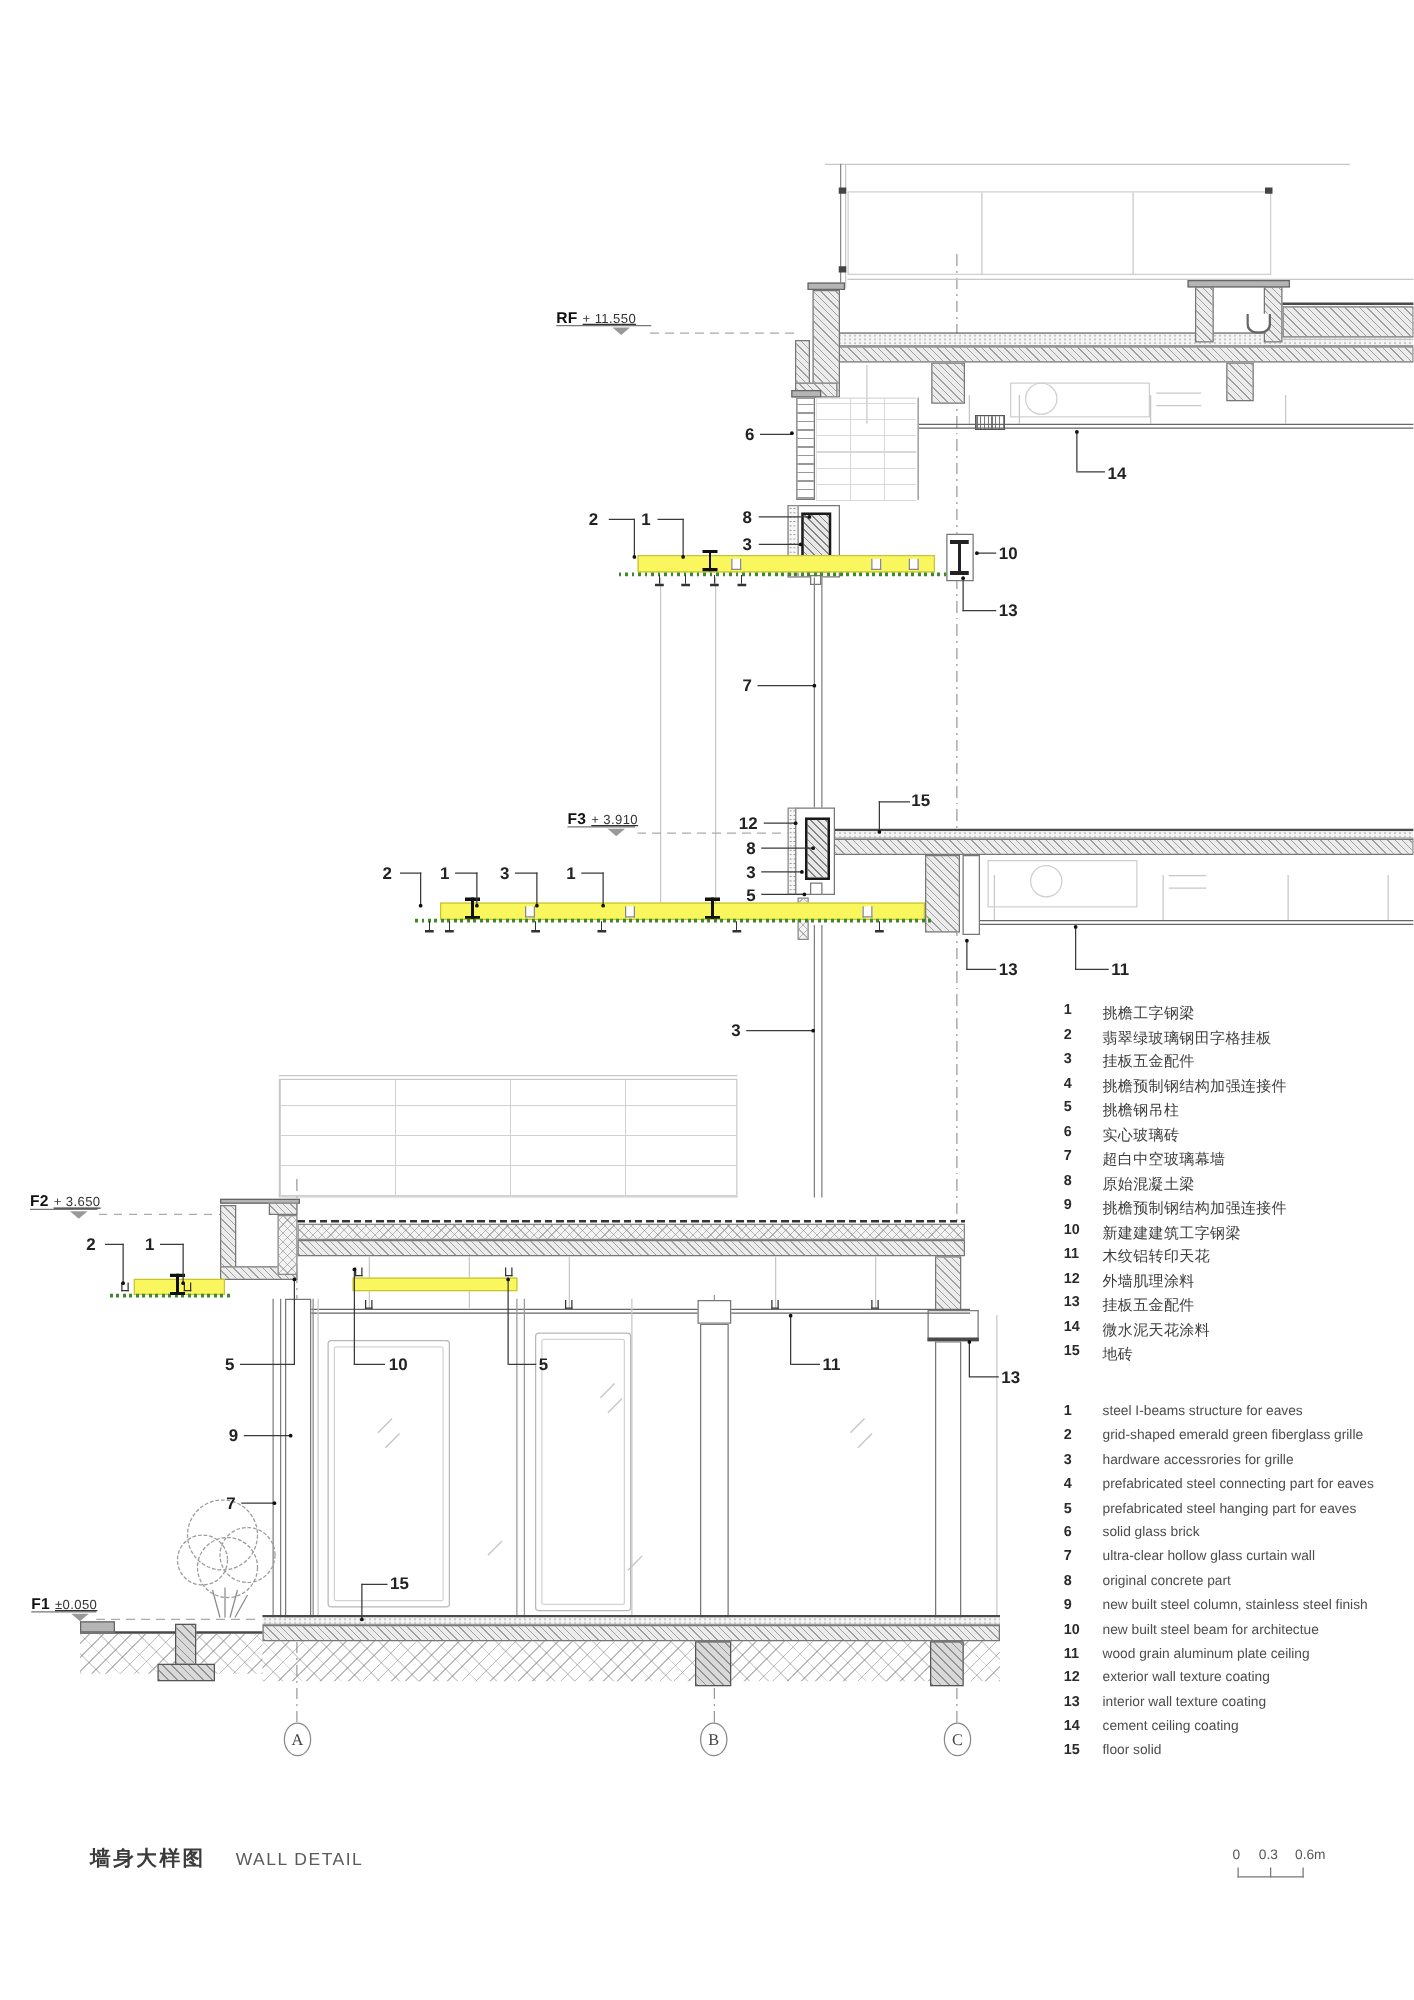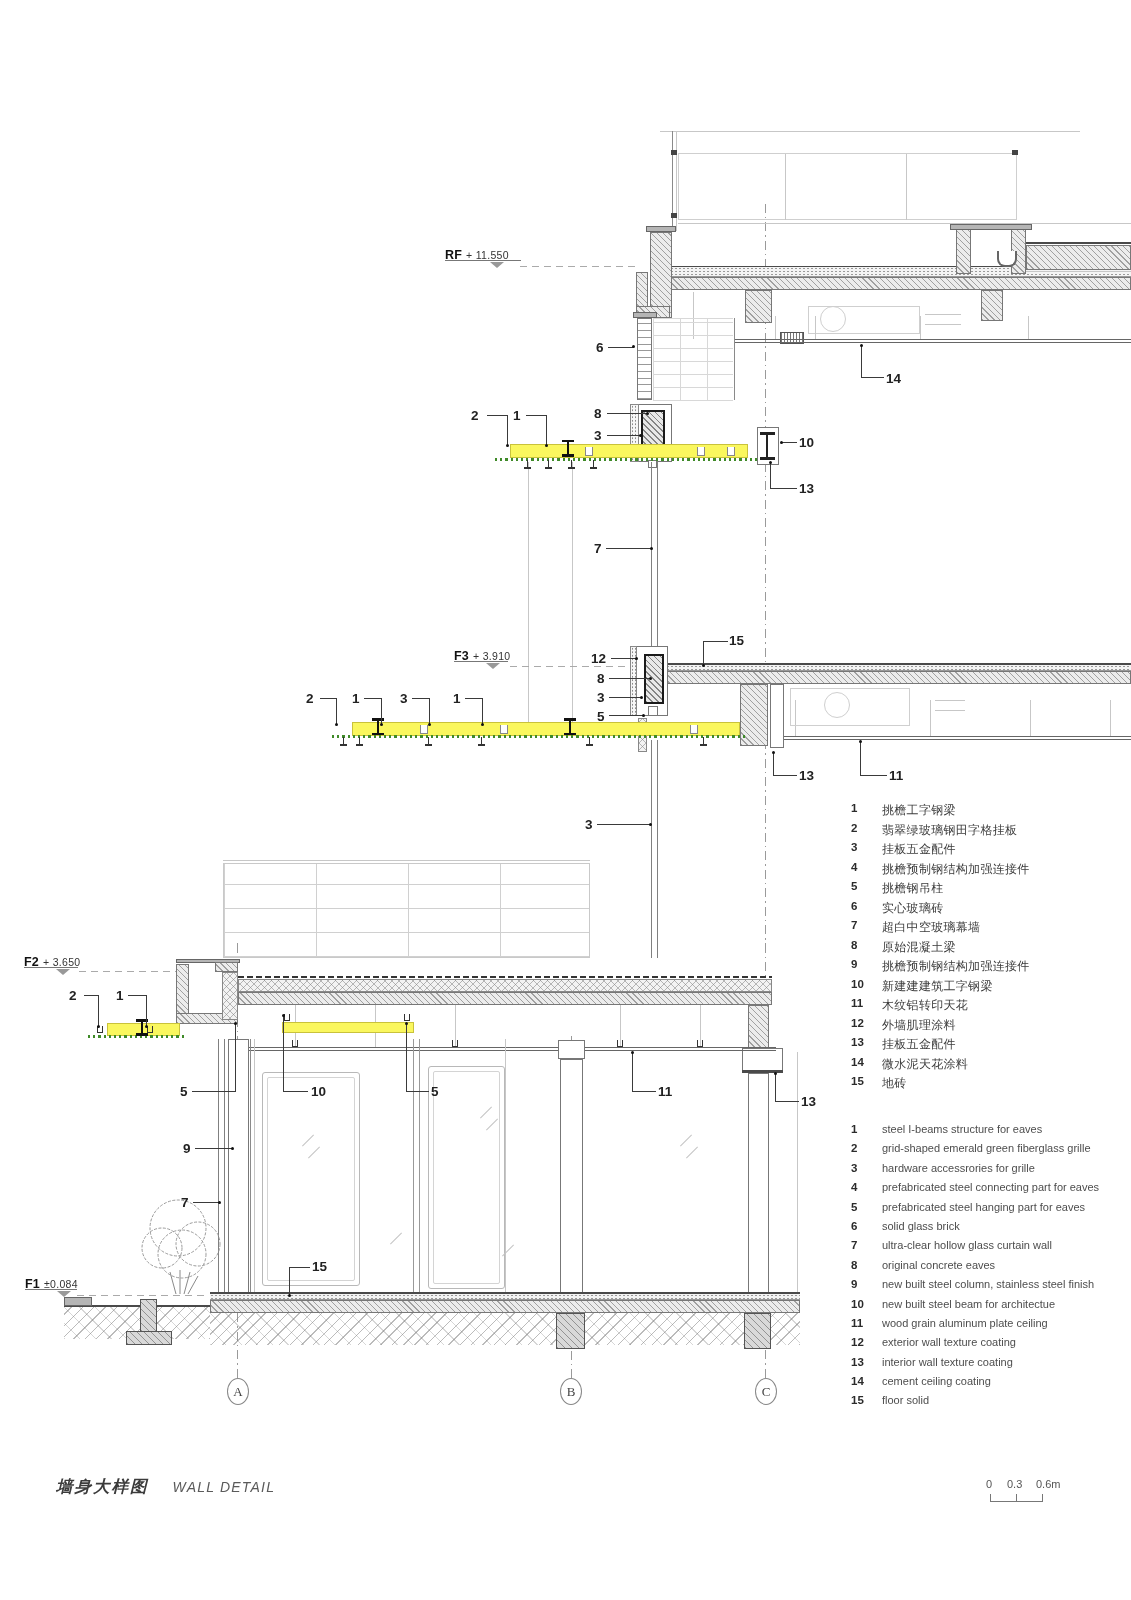"+ 11.550" .lvl span { text-decoration: none -> underline }
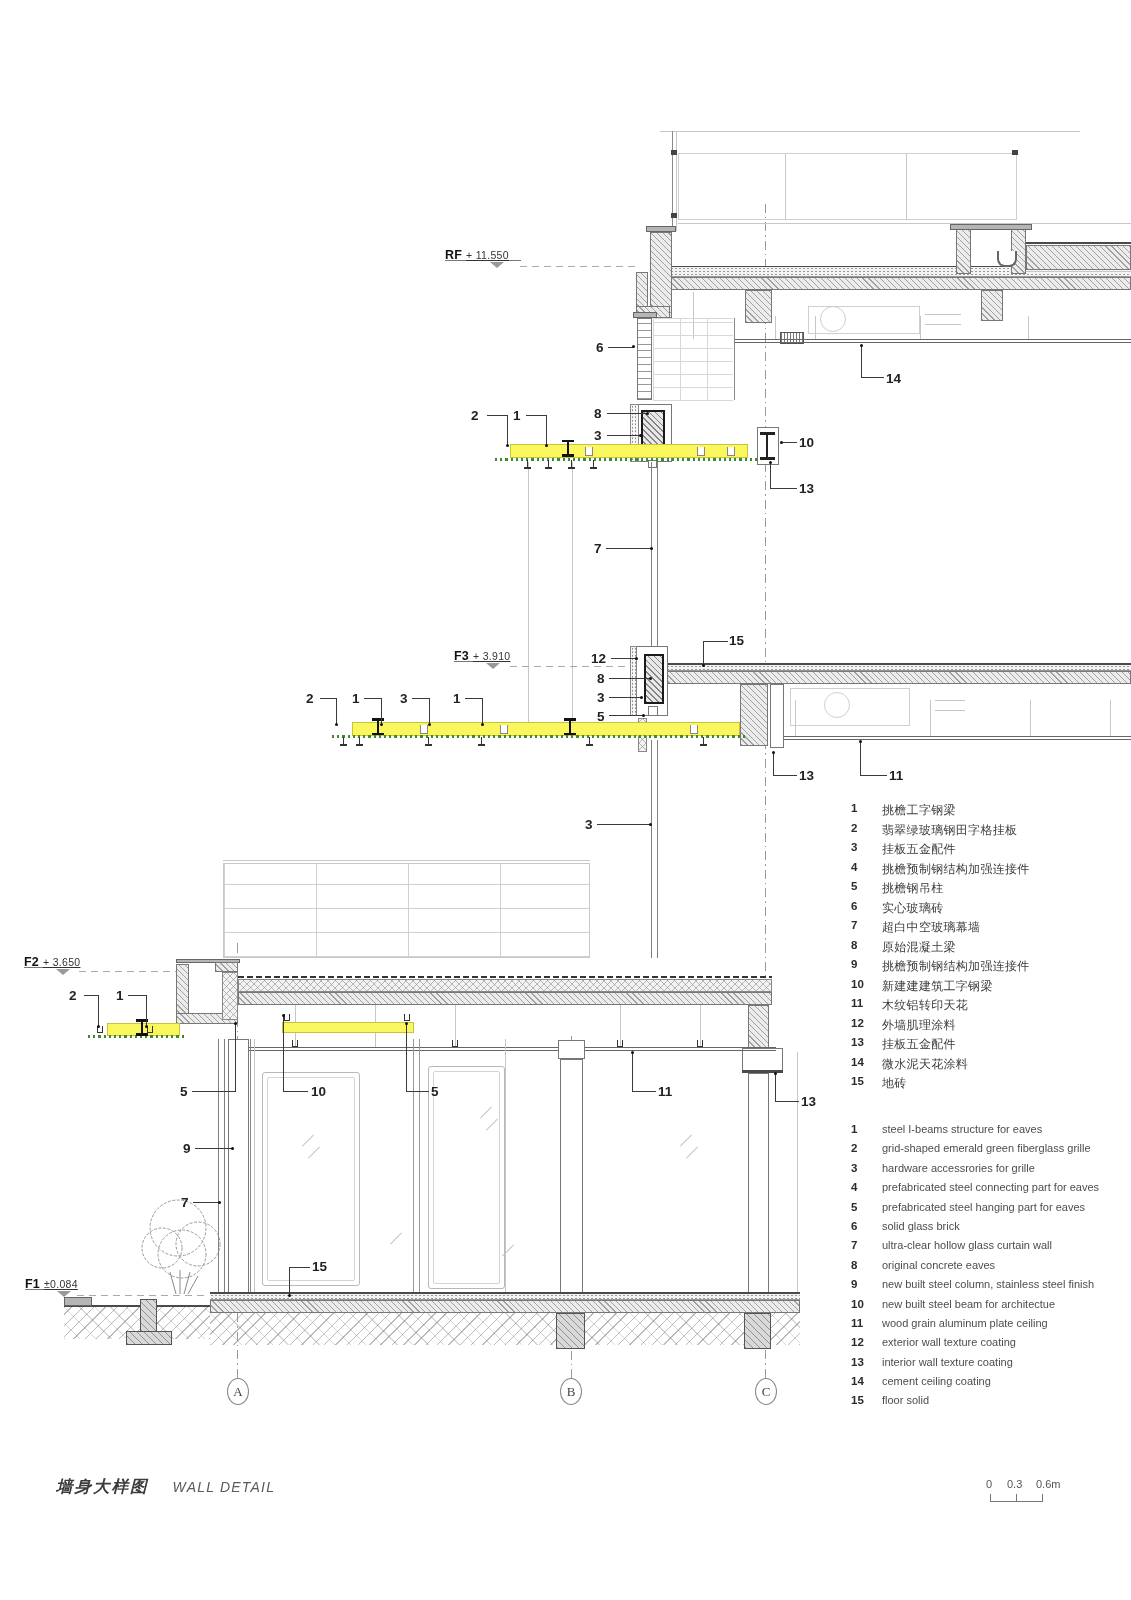"original concrete eaves" span.ltx { text: eaves -> part }
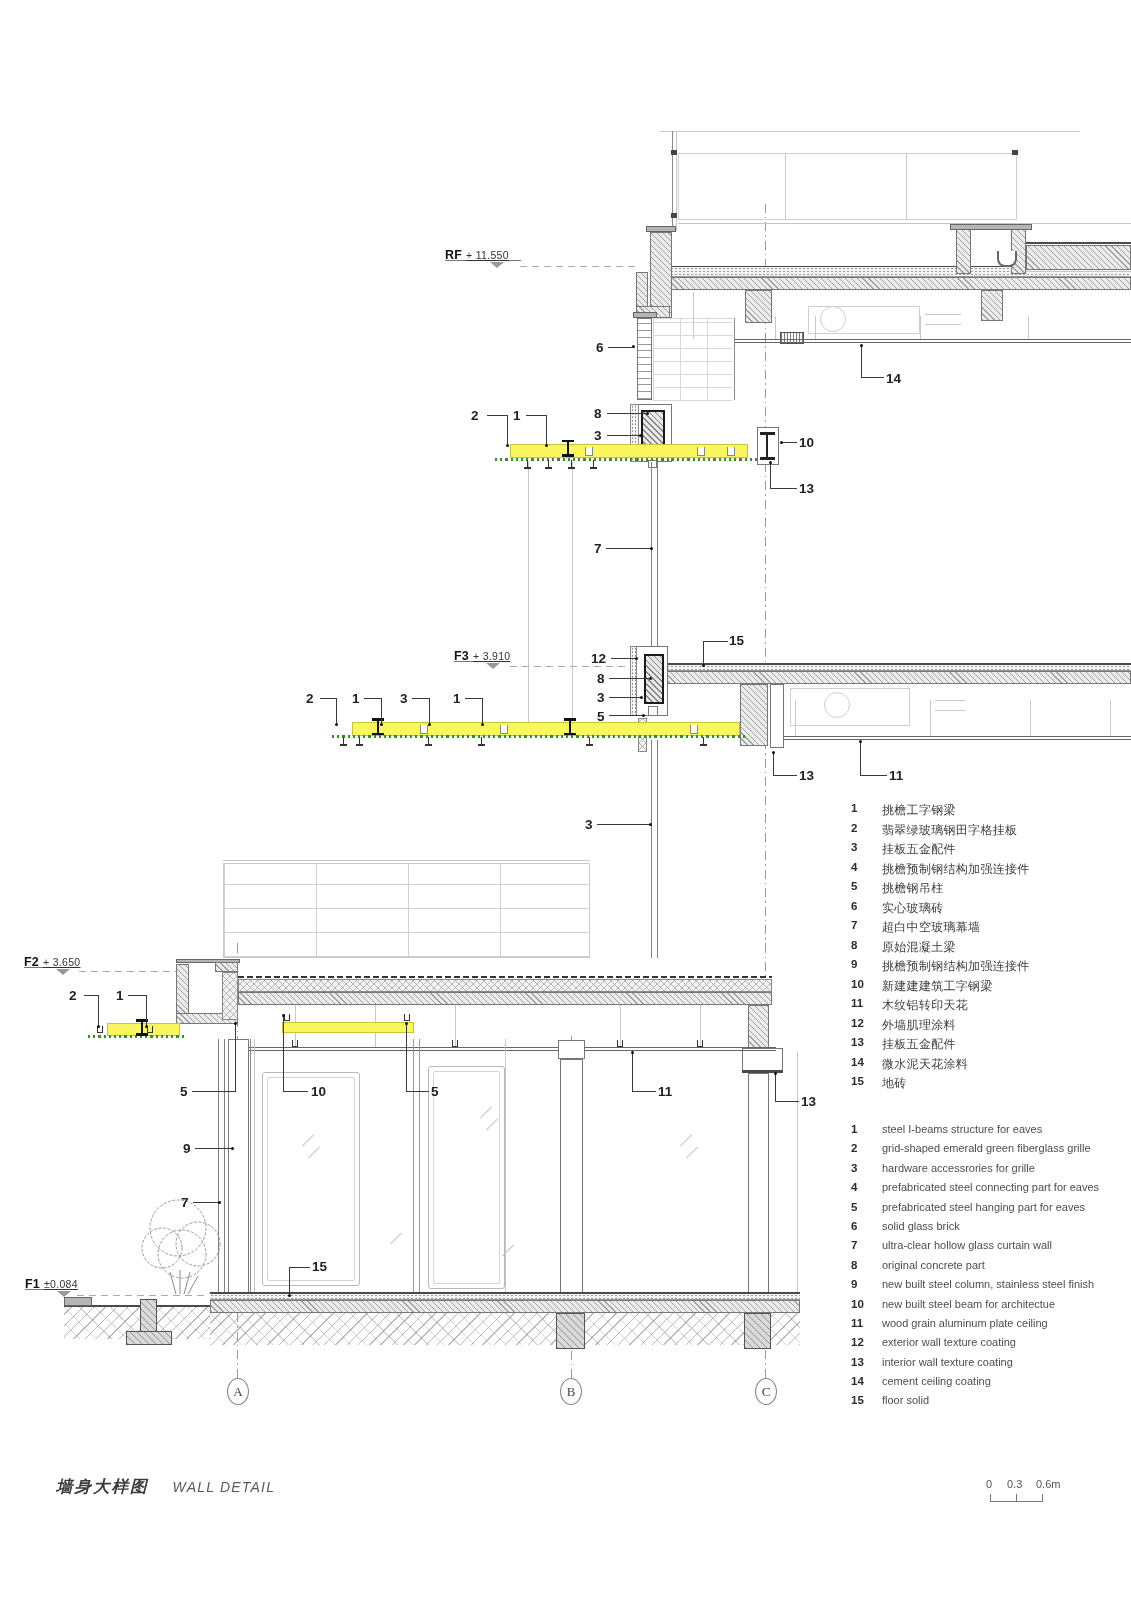"±0.084" span { text: 0.084 -> 0.050 }
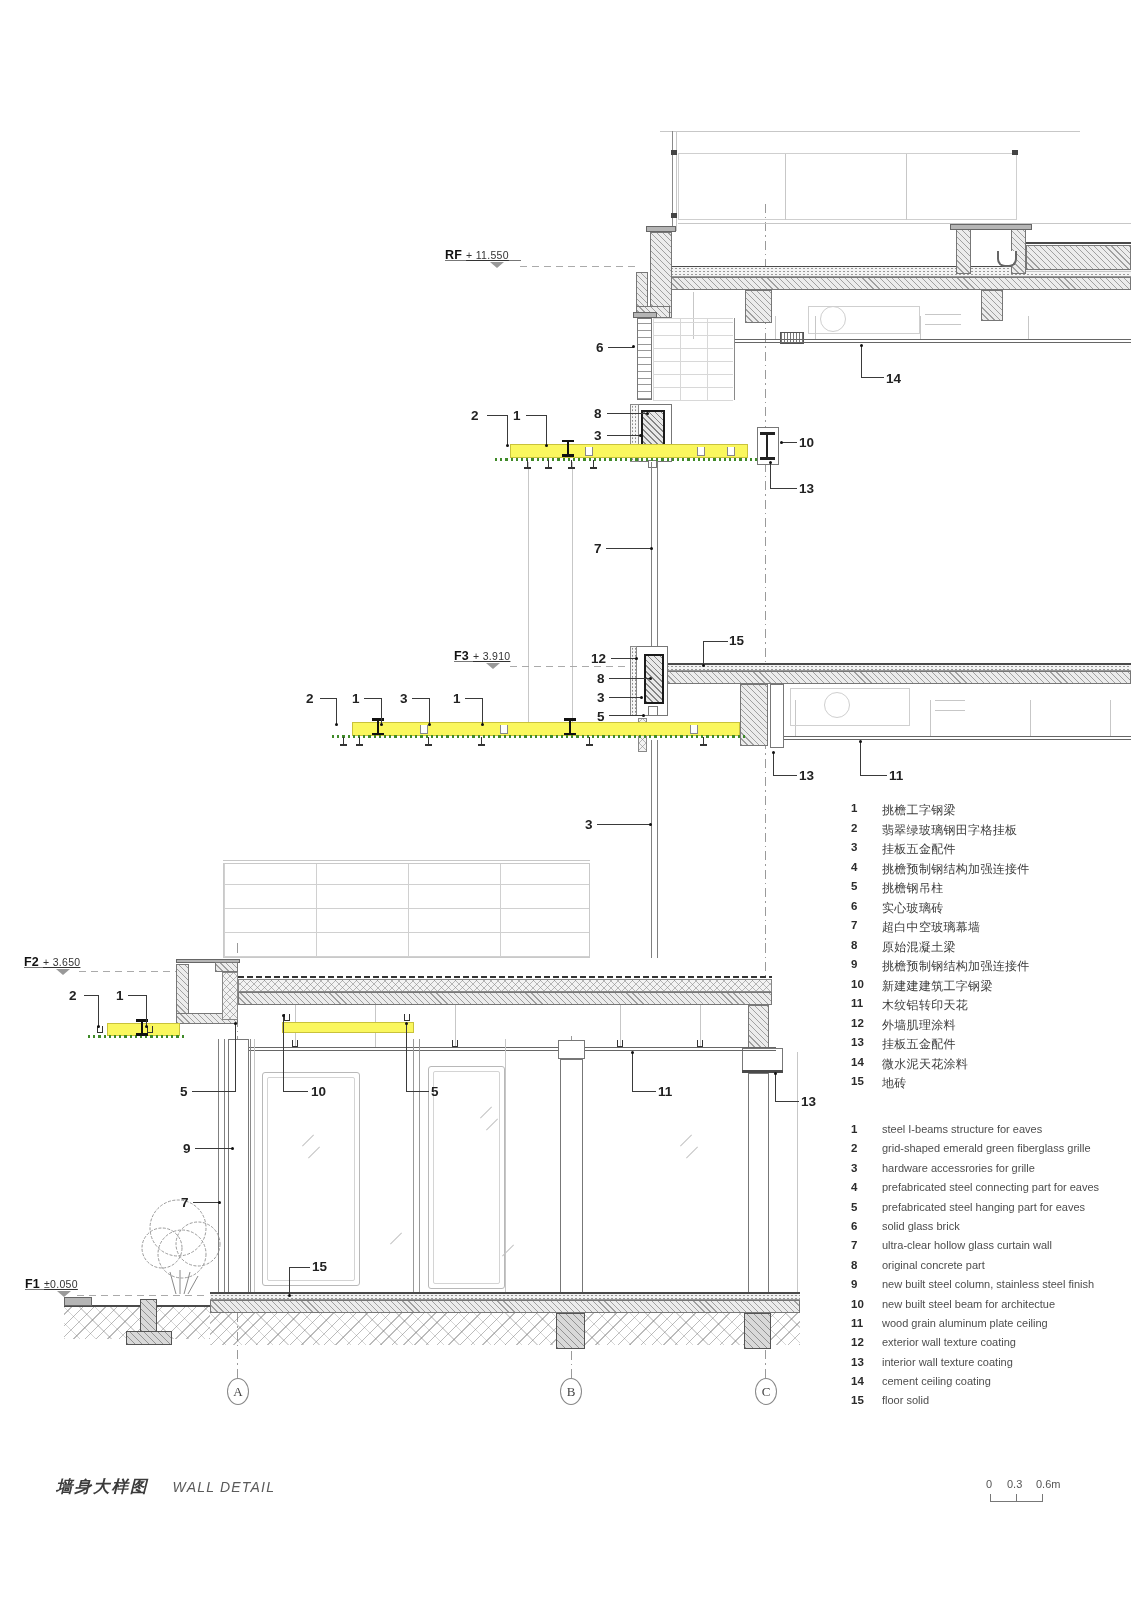"墙身大样图 WALL DETAIL" #titleblock { font-style: italic -> none; left: 56px -> 72px }
